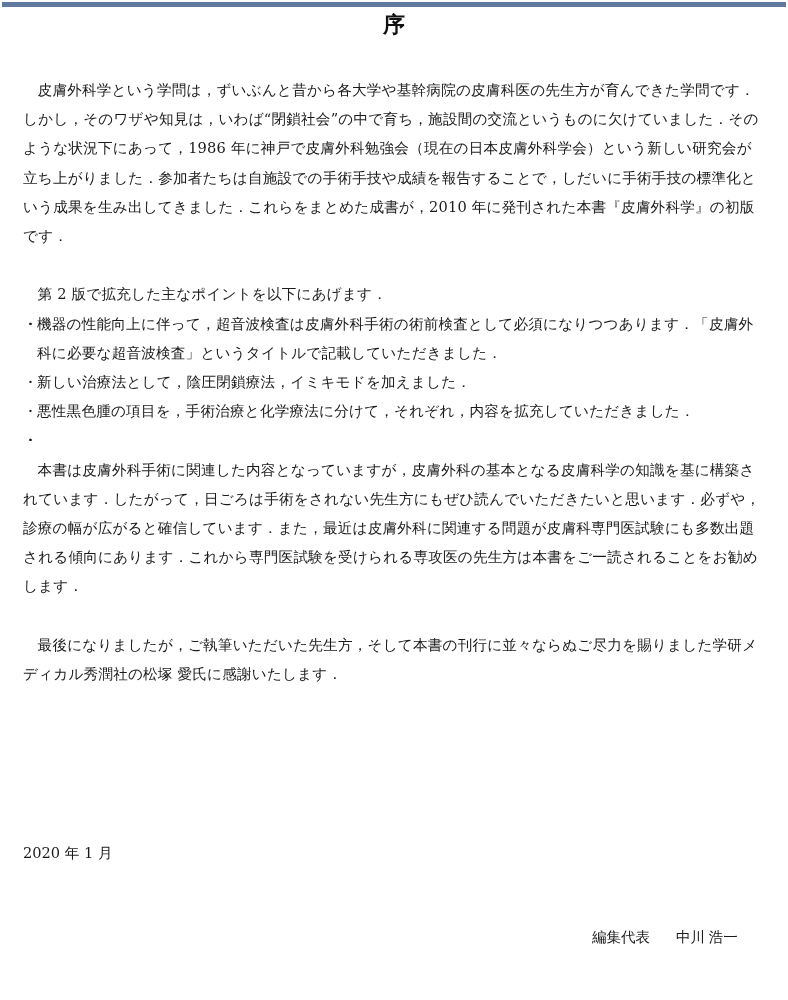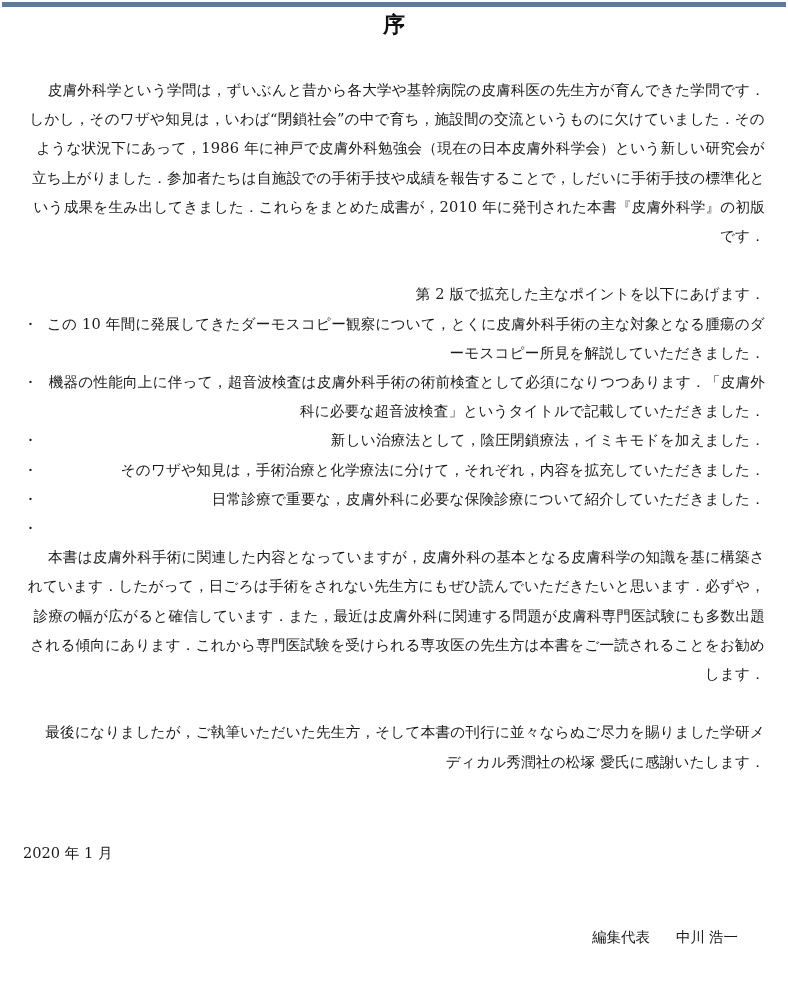"皮膚外科学という学問は，ずいぶんと昔から各大学や基幹病院の皮膚科医の先生方が育ん" div.body-text { text-align: right -> none }
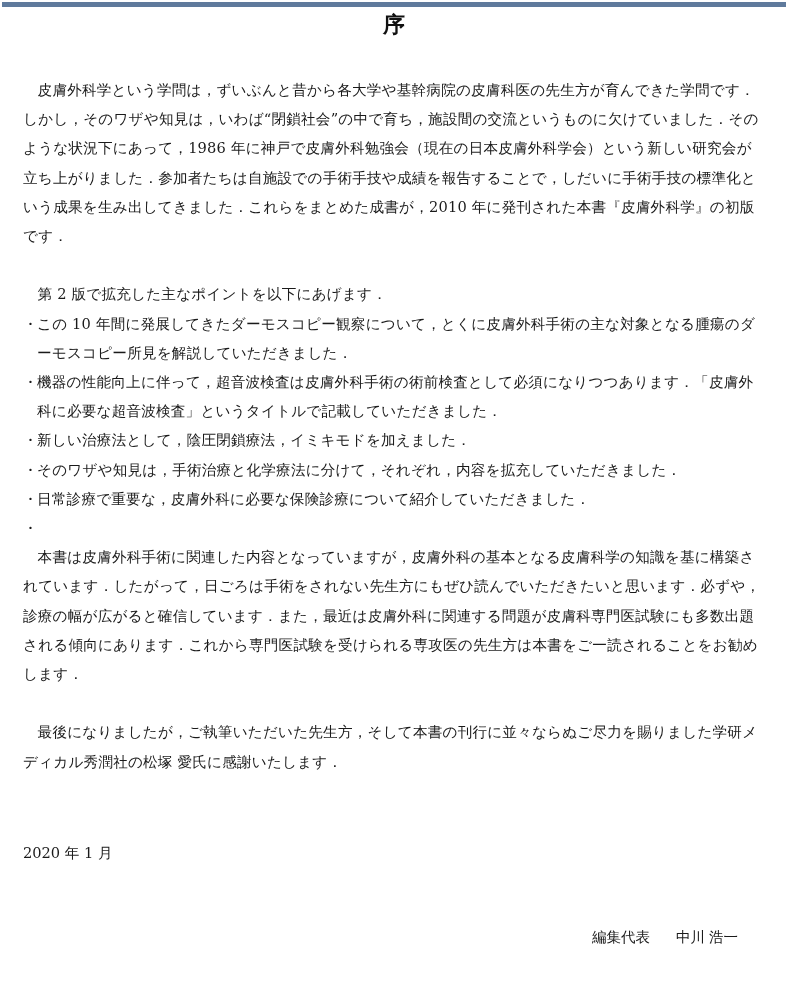"この 10" span { html: <span>この 10 年間に発展してきたダーモスコピー観察について，とくに皮膚外科手術の主な対象となる腫瘍のダーモスコピー所見を解説していただきました．</span> -> none }
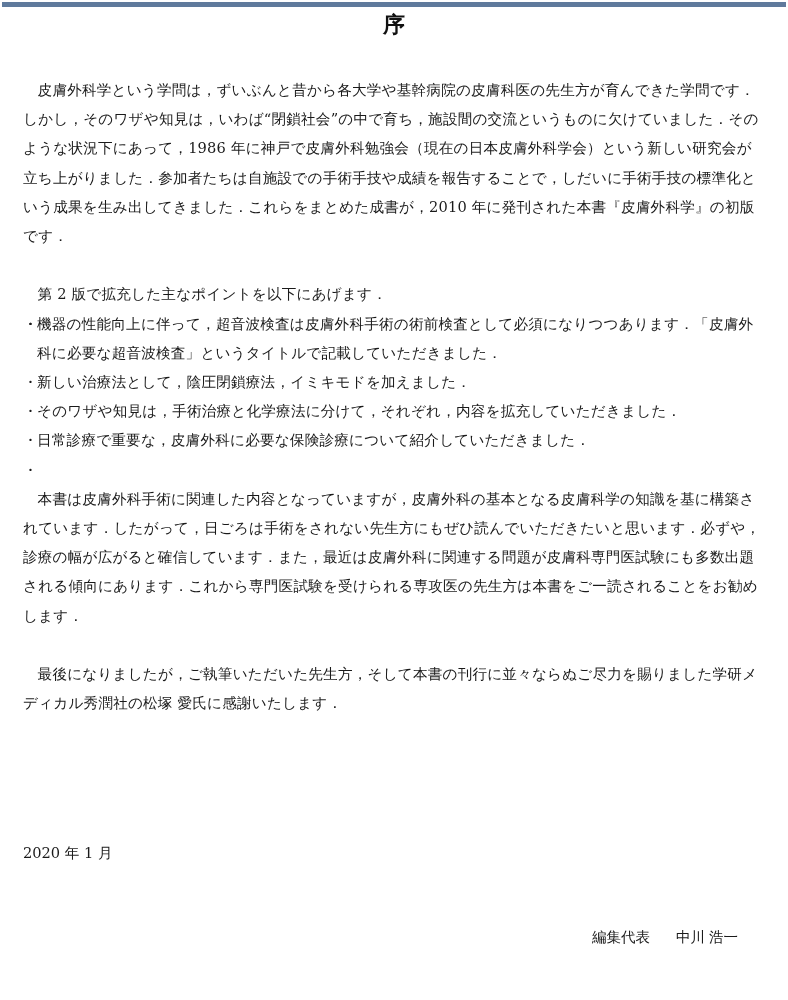"そのワザや知見は，手術治療と化学療法に分けて，それぞれ，内容を拡充していただきま" span { text: そのワザや知見は -> 悪性黒色腫の項目を }
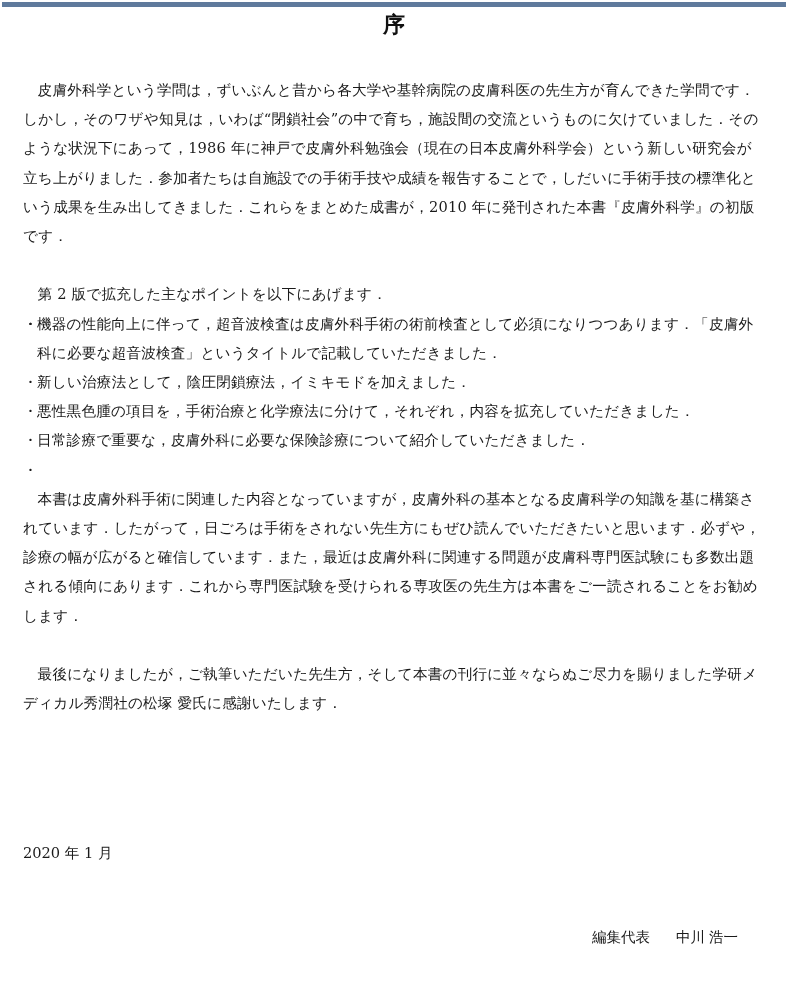"日常診療で重要な，皮膚外科に必要な保険診療について紹介していただきました．" span { html: <span>日常診療で重要な，皮膚外科に必要な保険診療について紹介していただきました．</span> -> none }
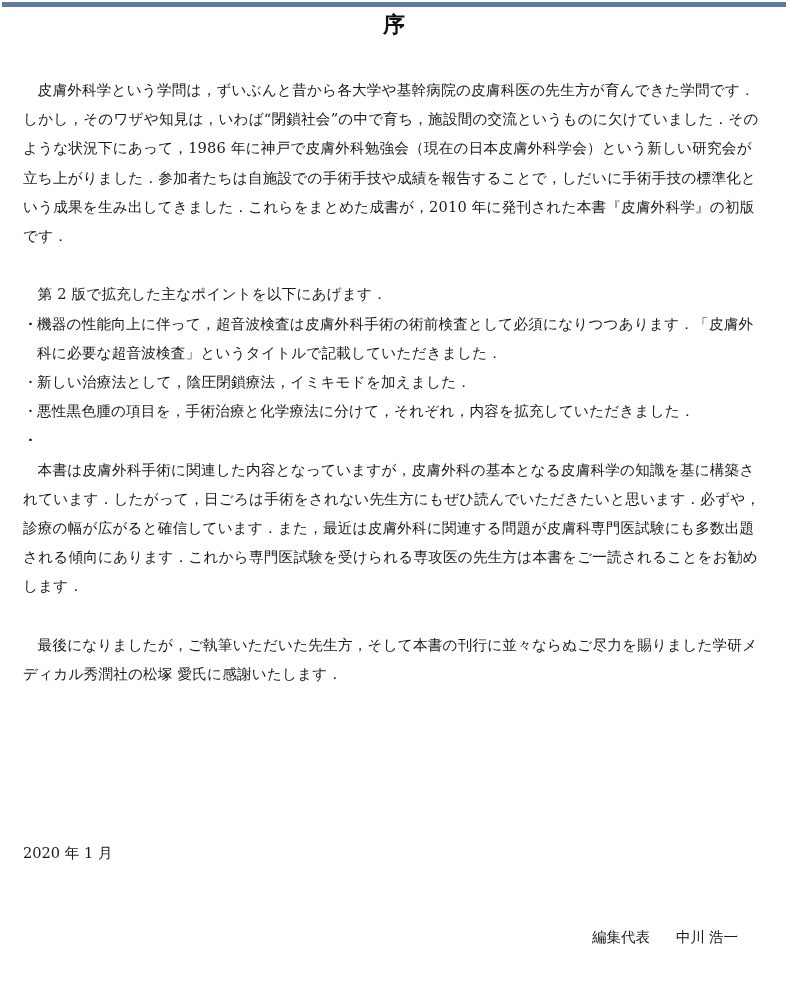"編集代表" .sig { font-family: Liberation Sans, sans-serif -> Liberation Serif, serif }
